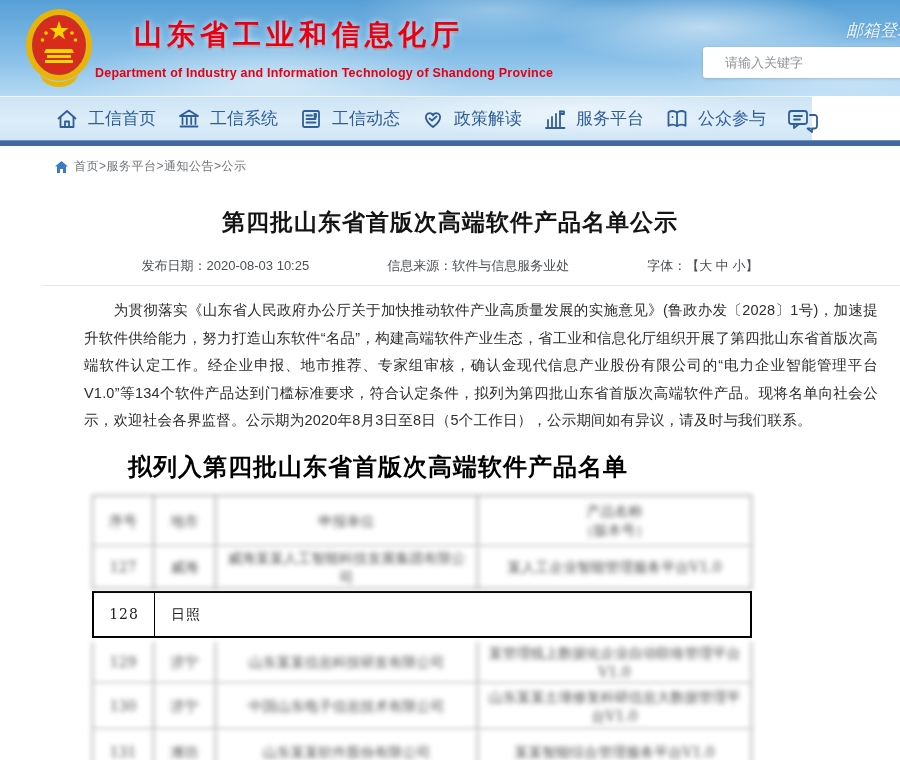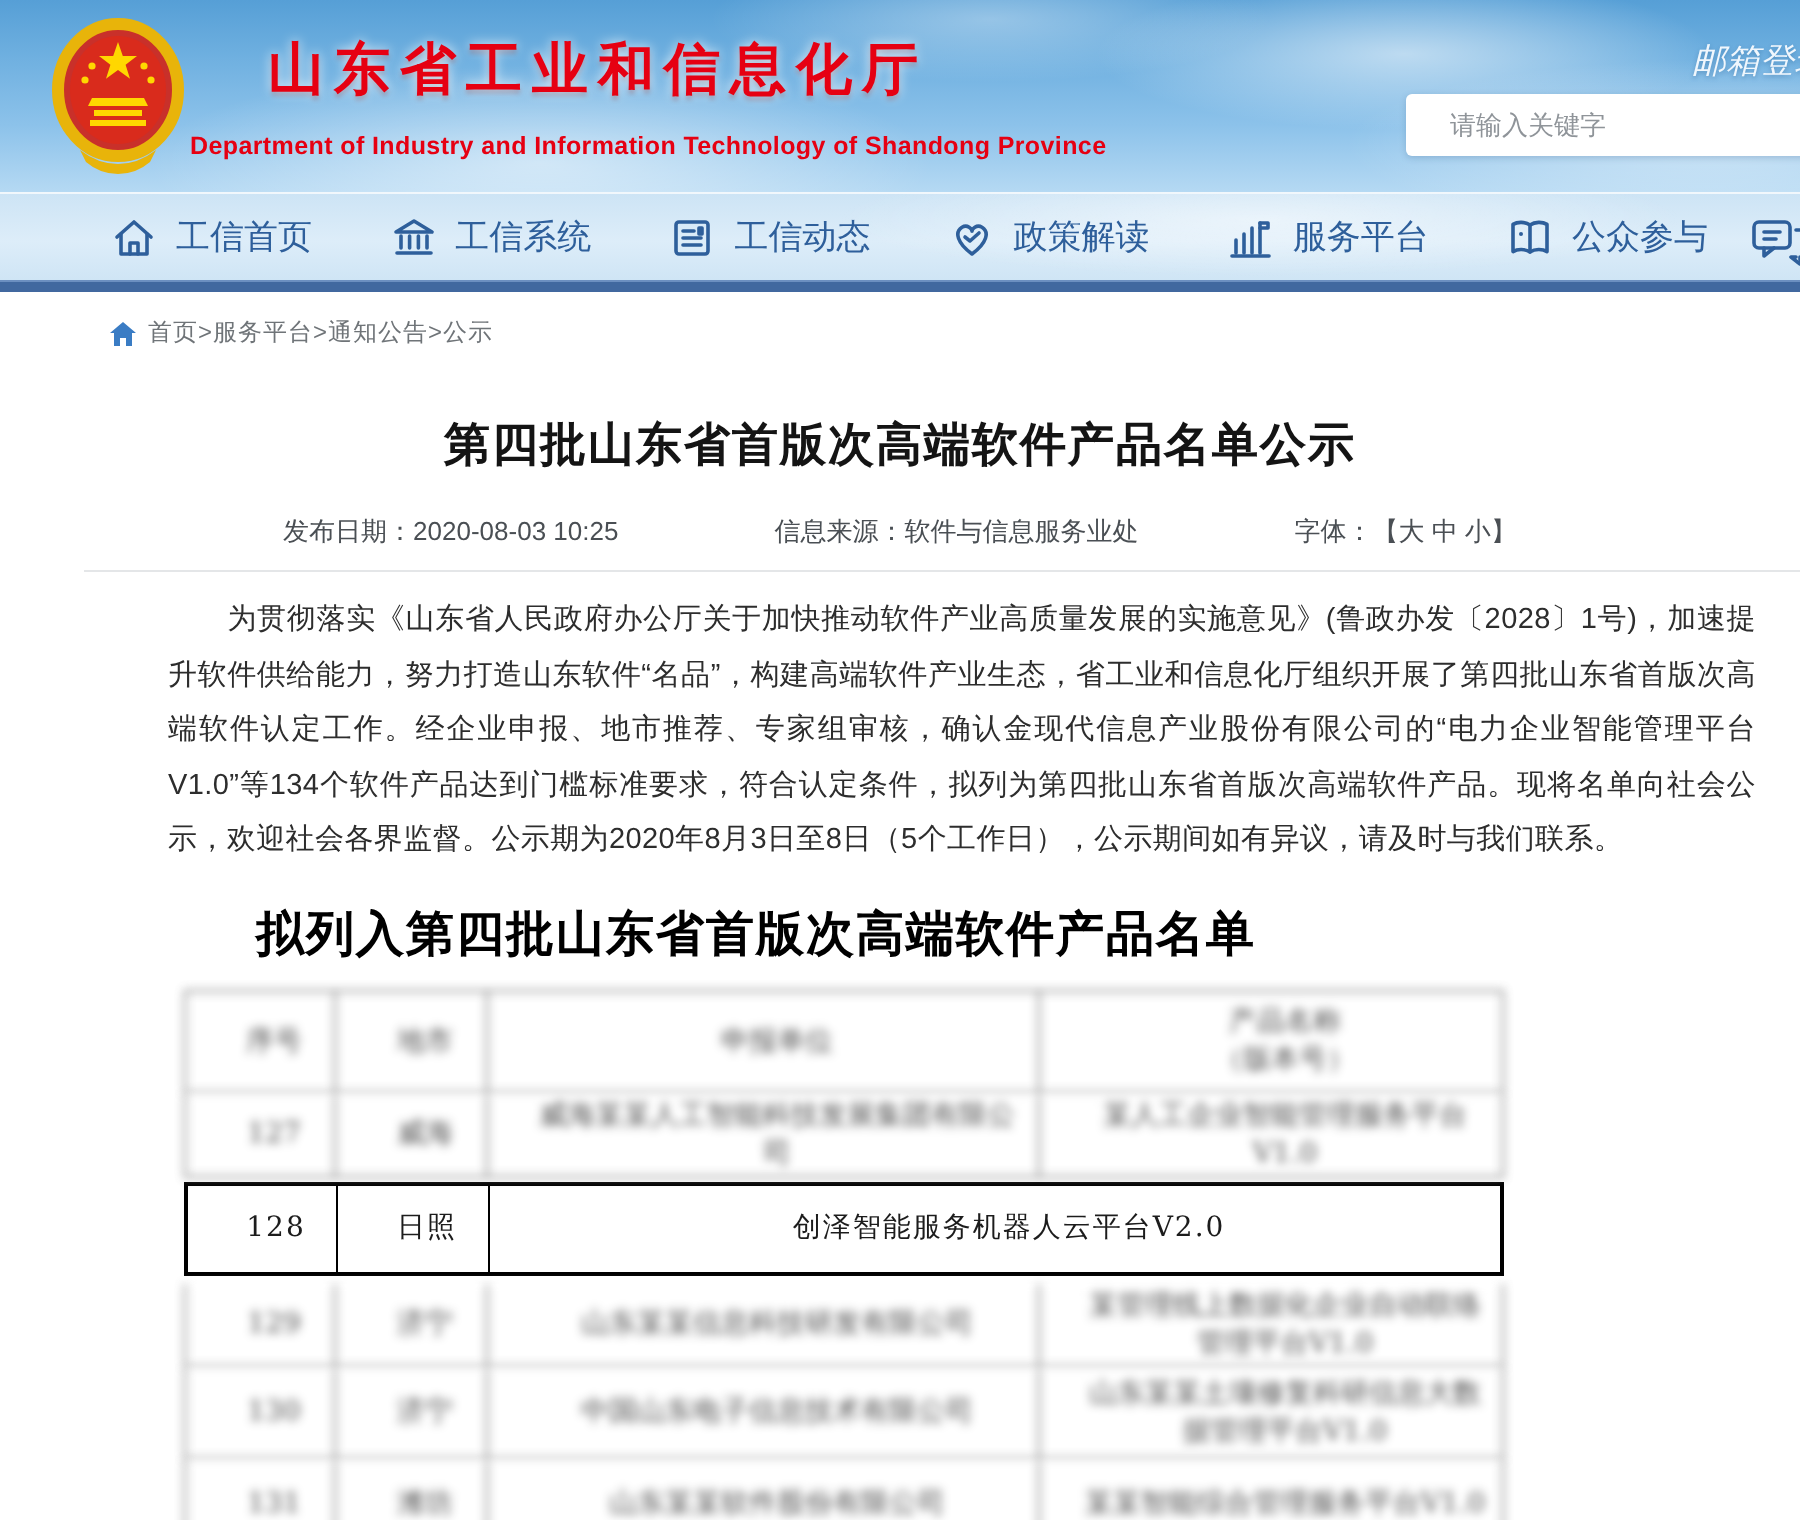"工信首页" .nav { width: 900px -> 812px }
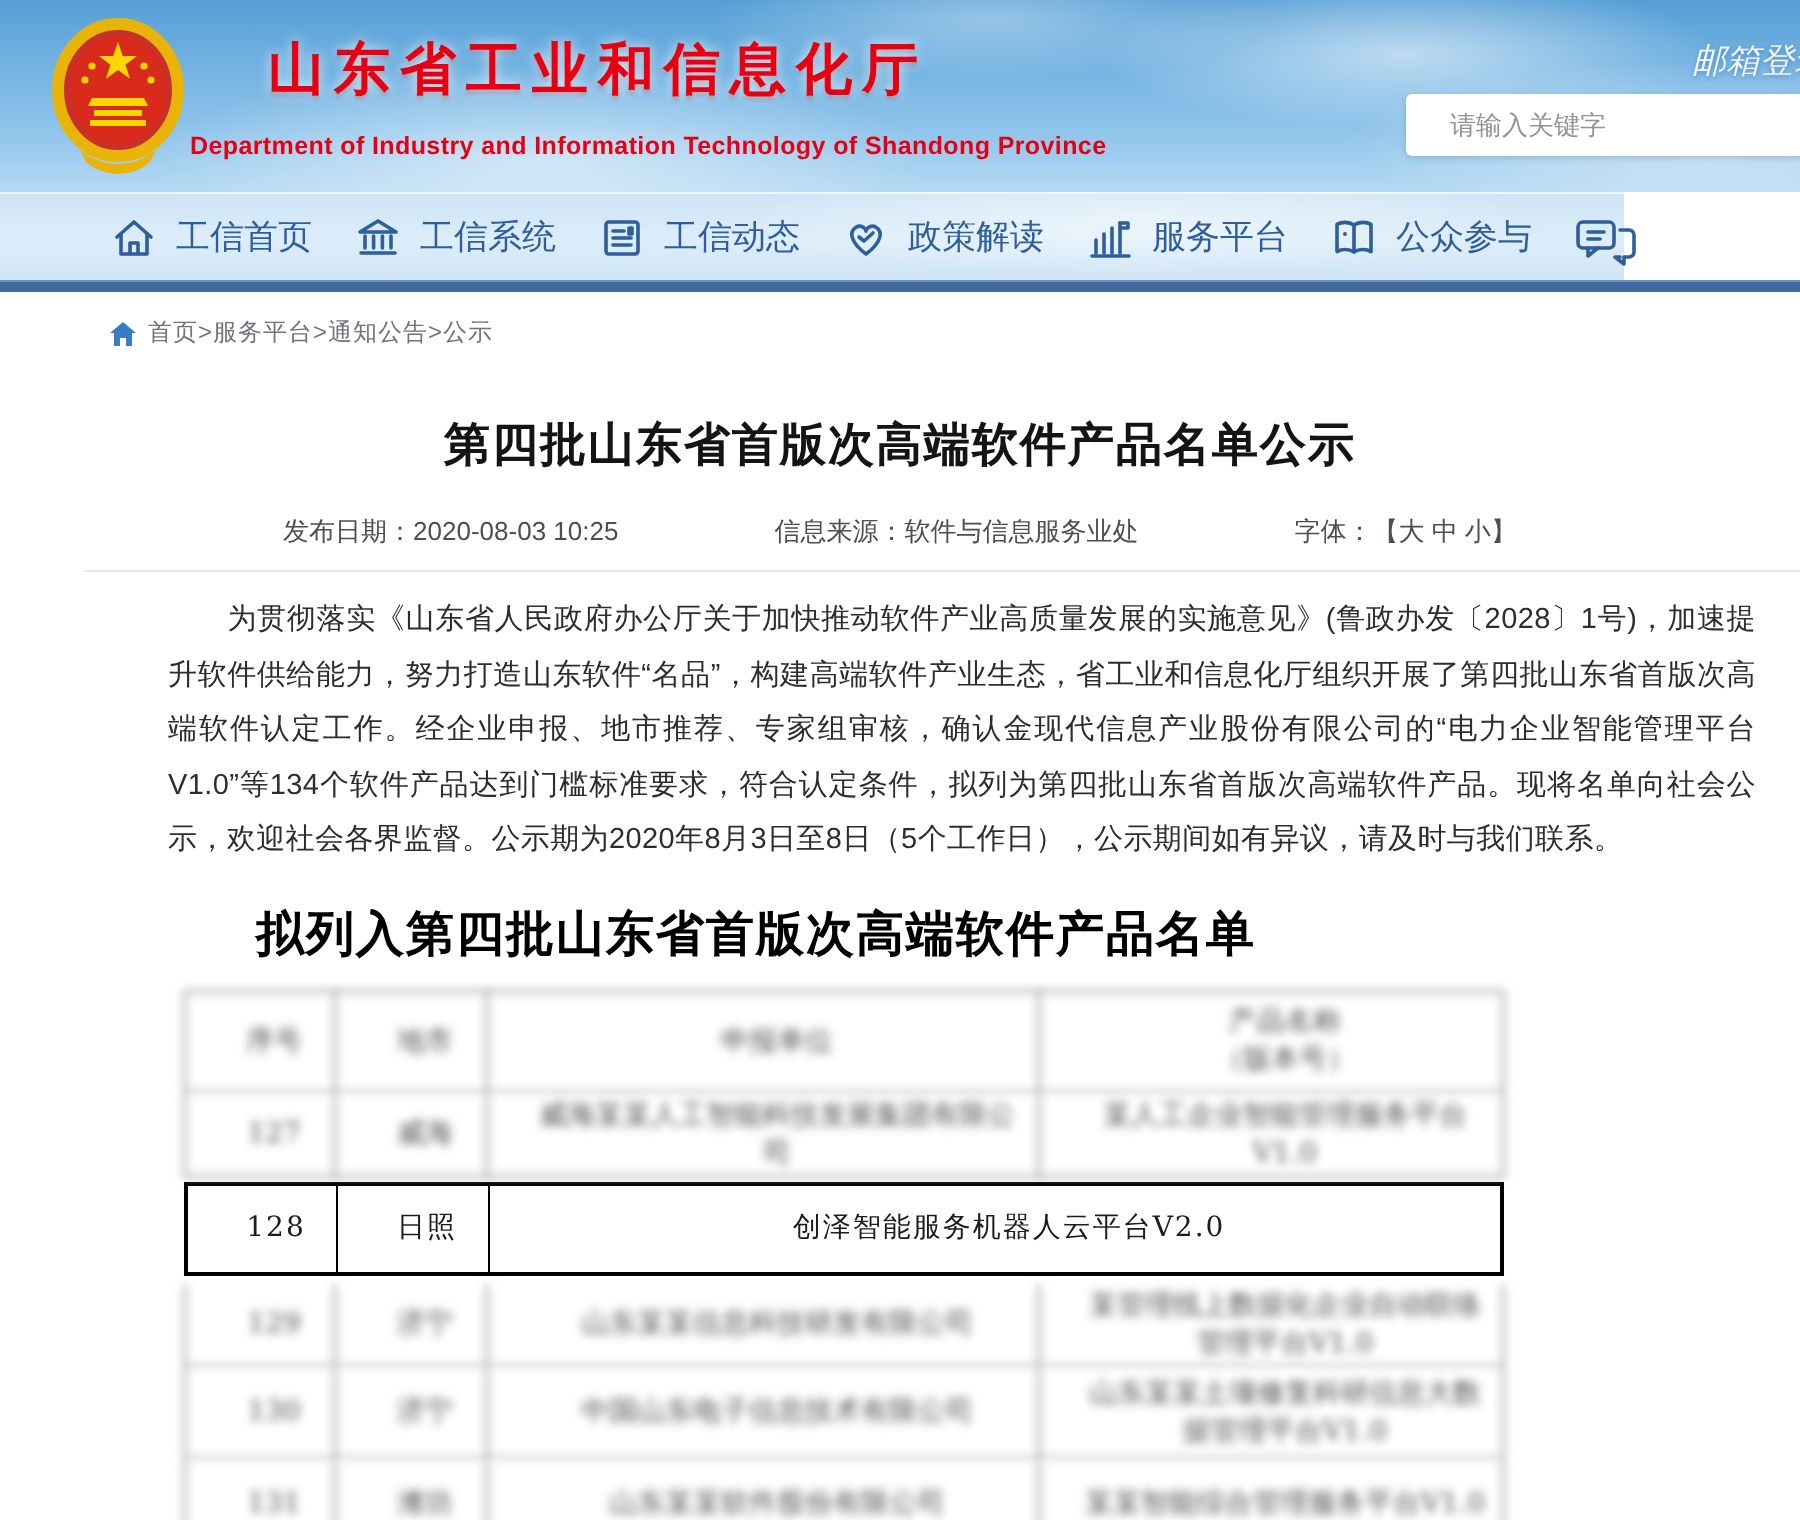"128" .td { margin-left: 14px -> none }
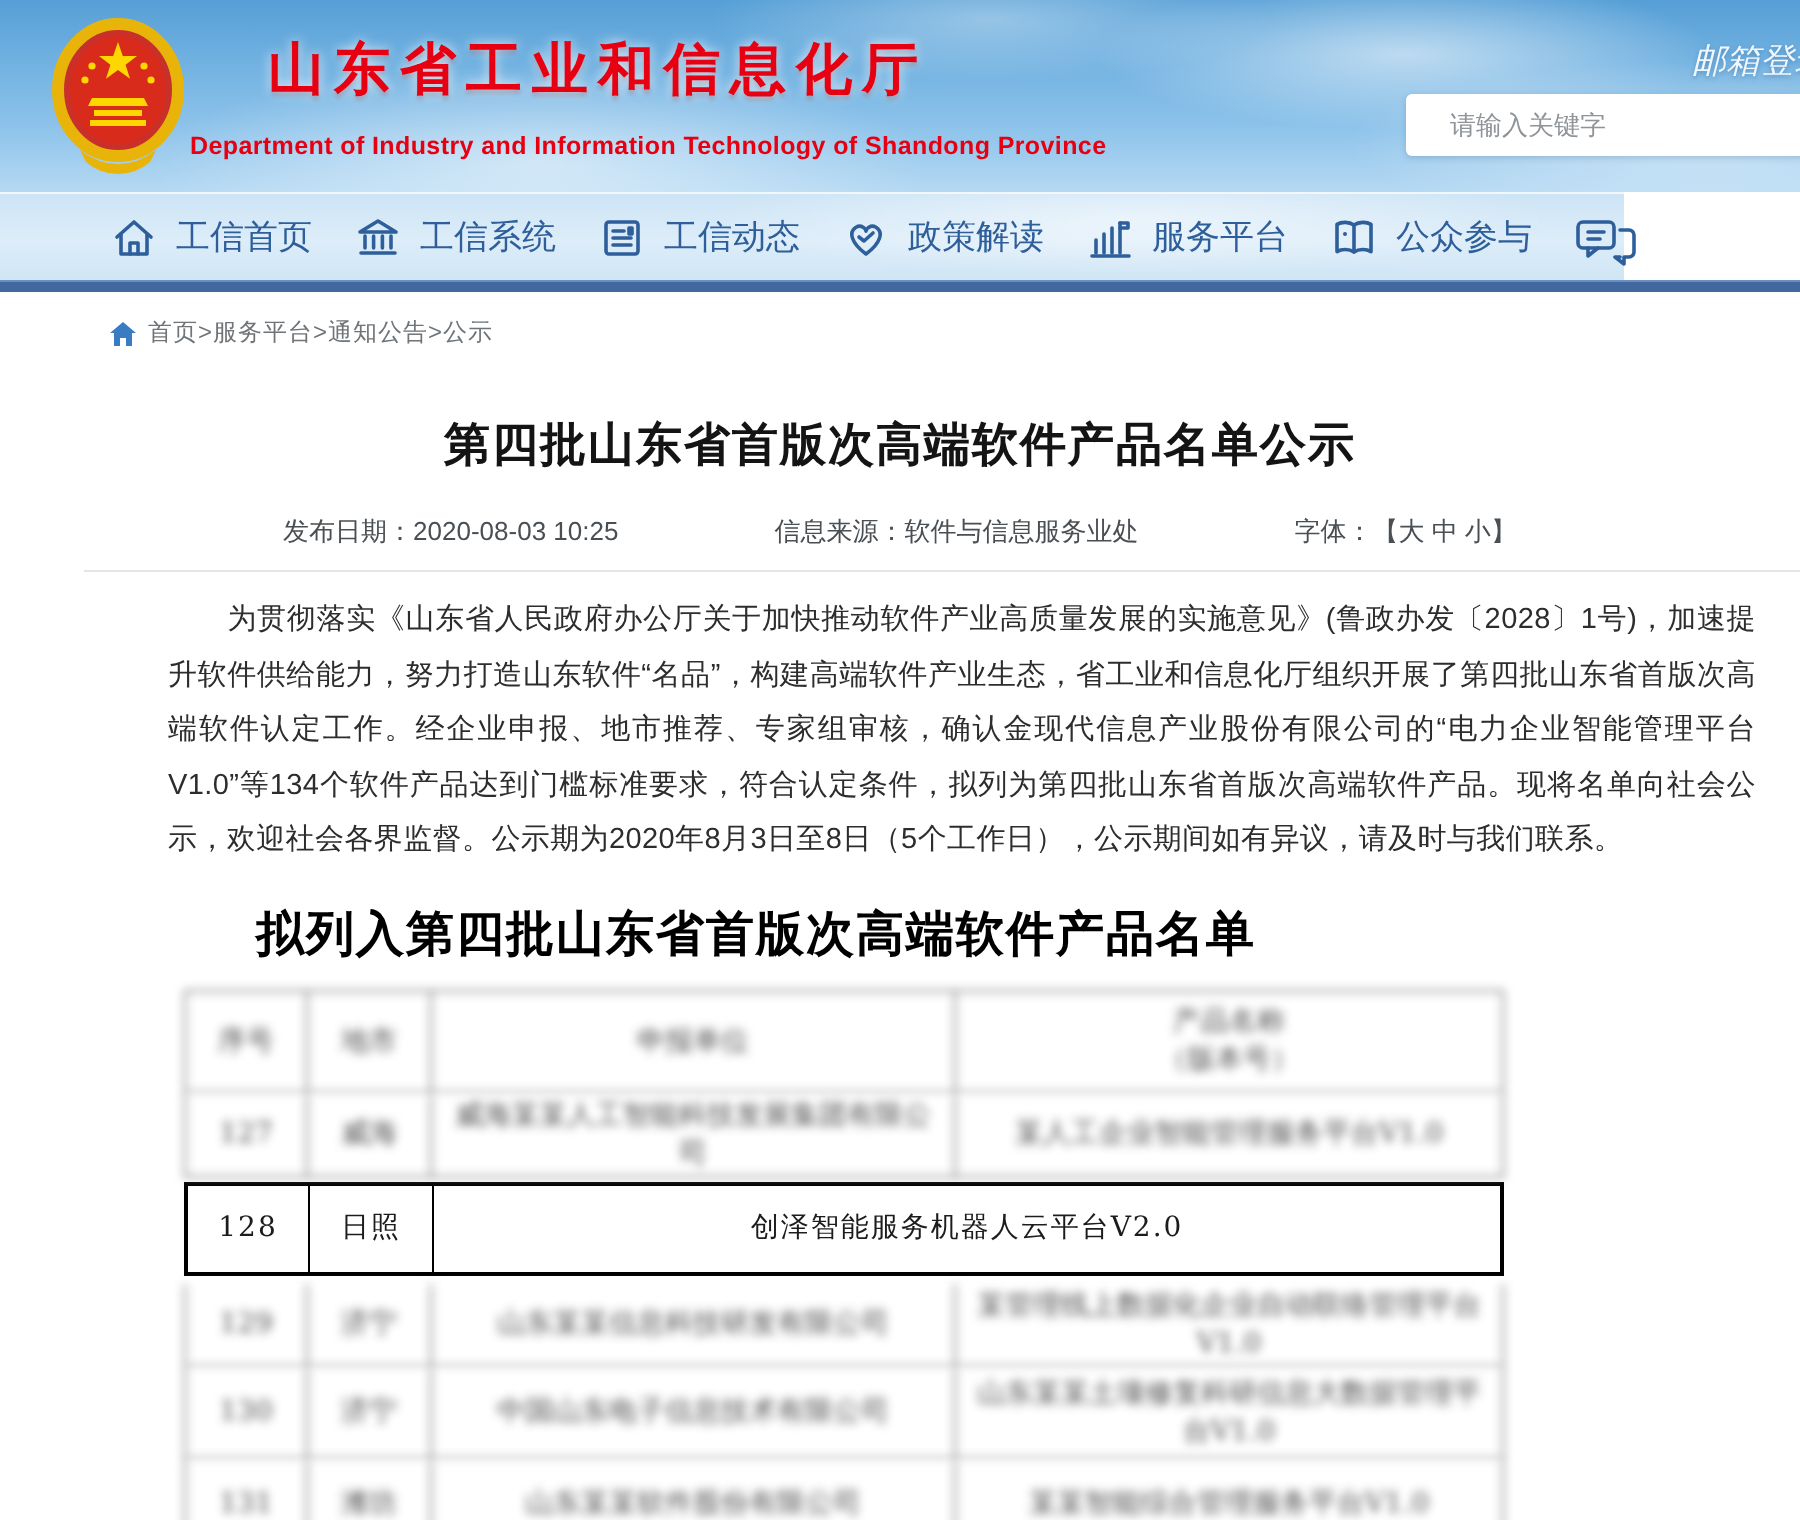"创泽智能服务机器人云平台V2.0" div.td { html: <div>创泽智能服务机器人云平台V2.0</div> -> none }
